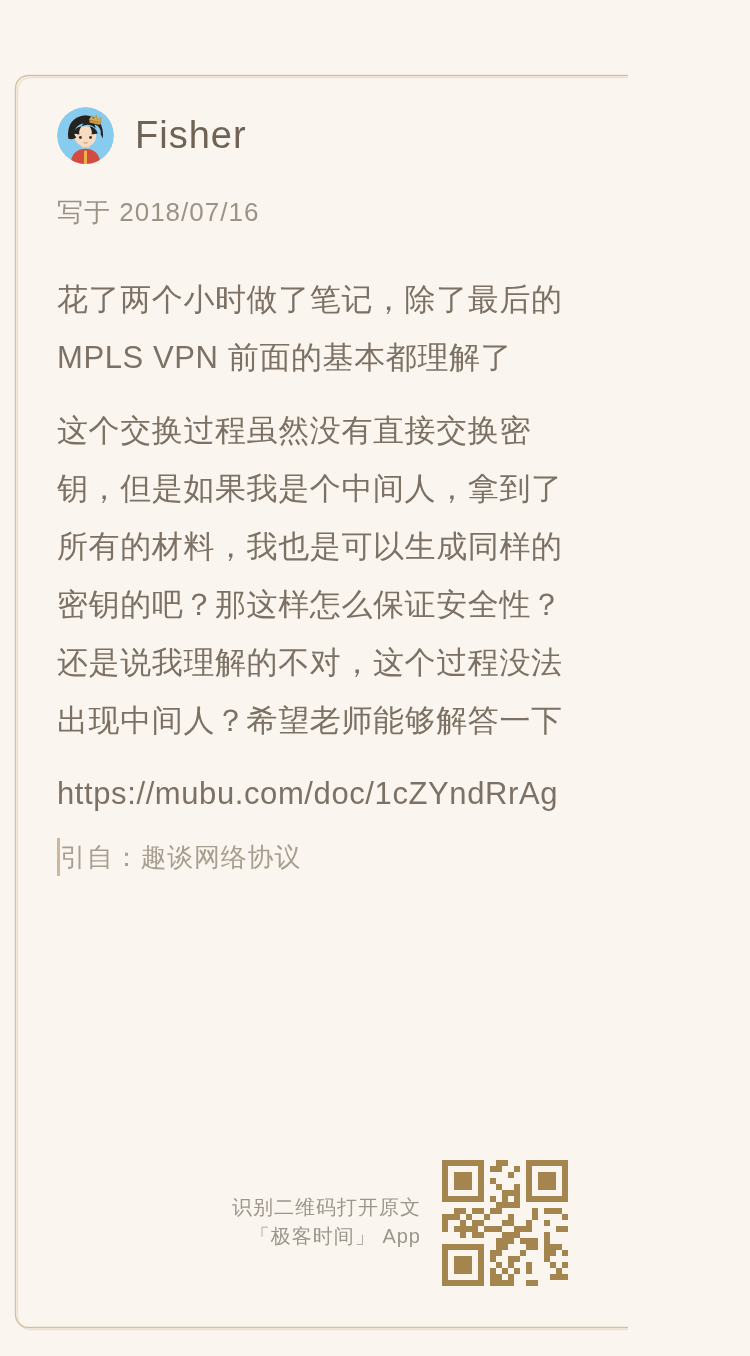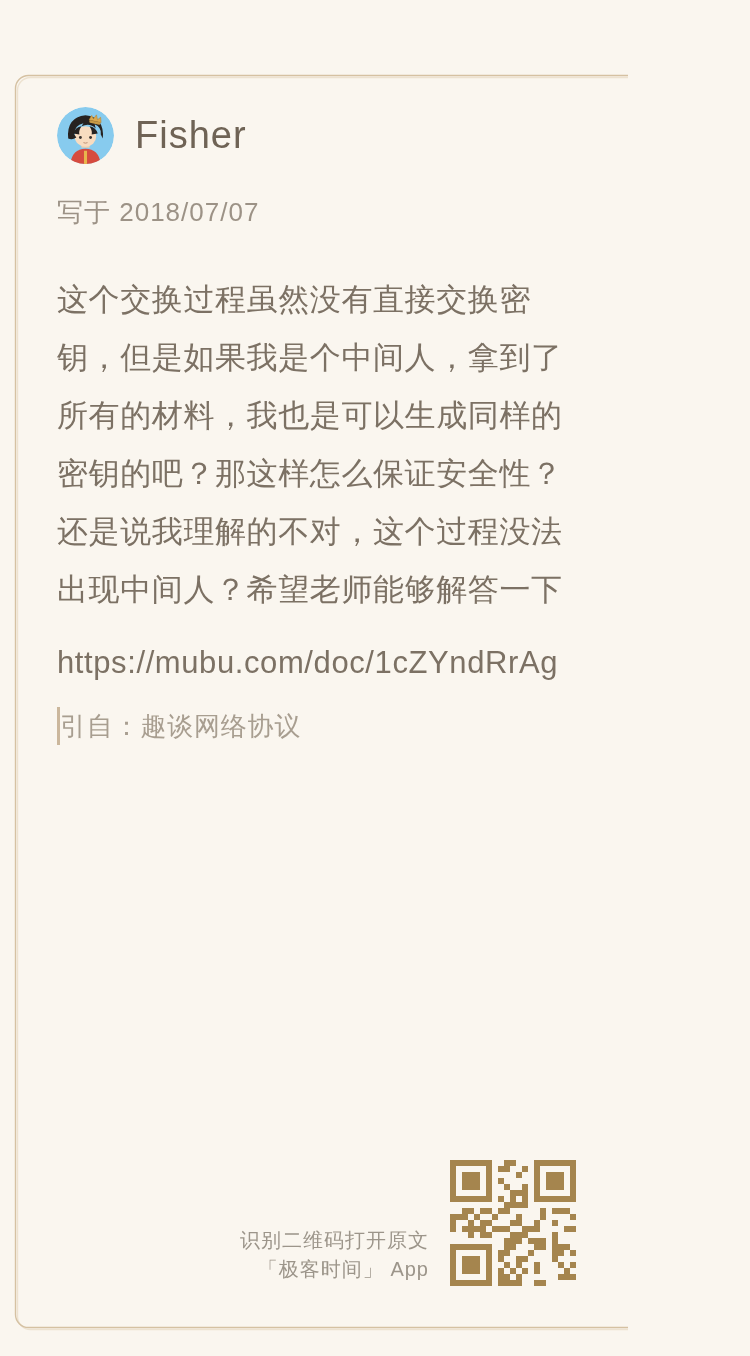"写于 2018/07/07" div.date-line { text: 2018/07/07 -> 2018/07/16 }
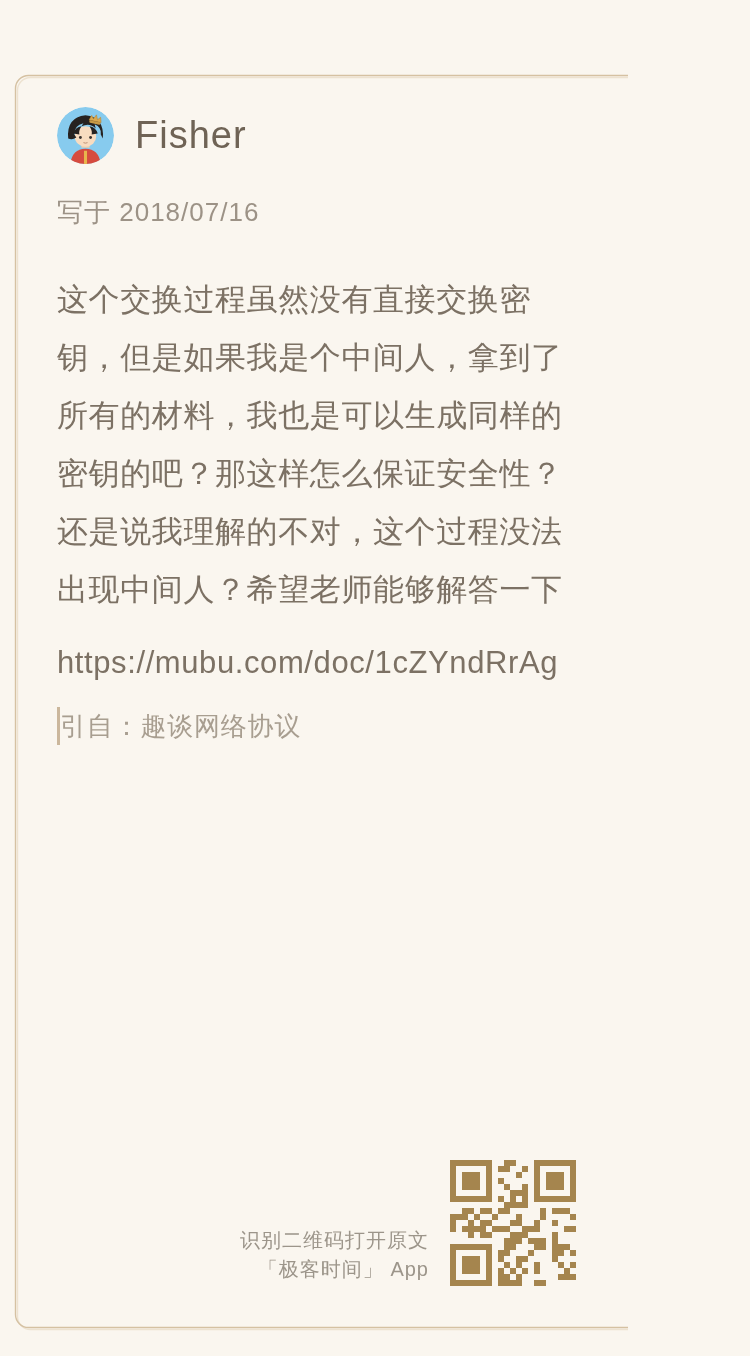"花了两个小时做了笔记，除了最后的 MPLS VPN 前面的基本都理解了" p { html: none -> <p>花了两个小时做了笔记，除了最后的 MPLS VPN 前面的基本都理解了</p> }
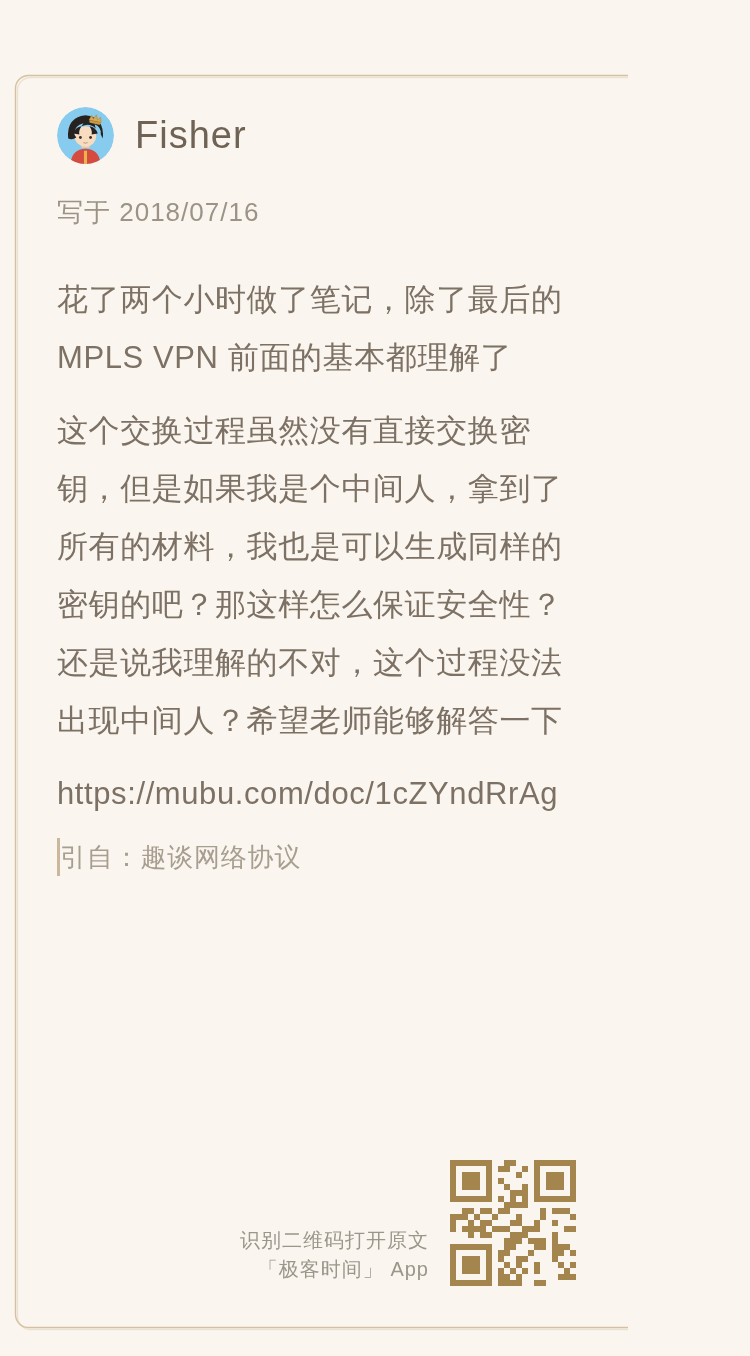"识别二维码打开原文" .footer { align-items: flex-end -> center; right: 52px -> 60px }
